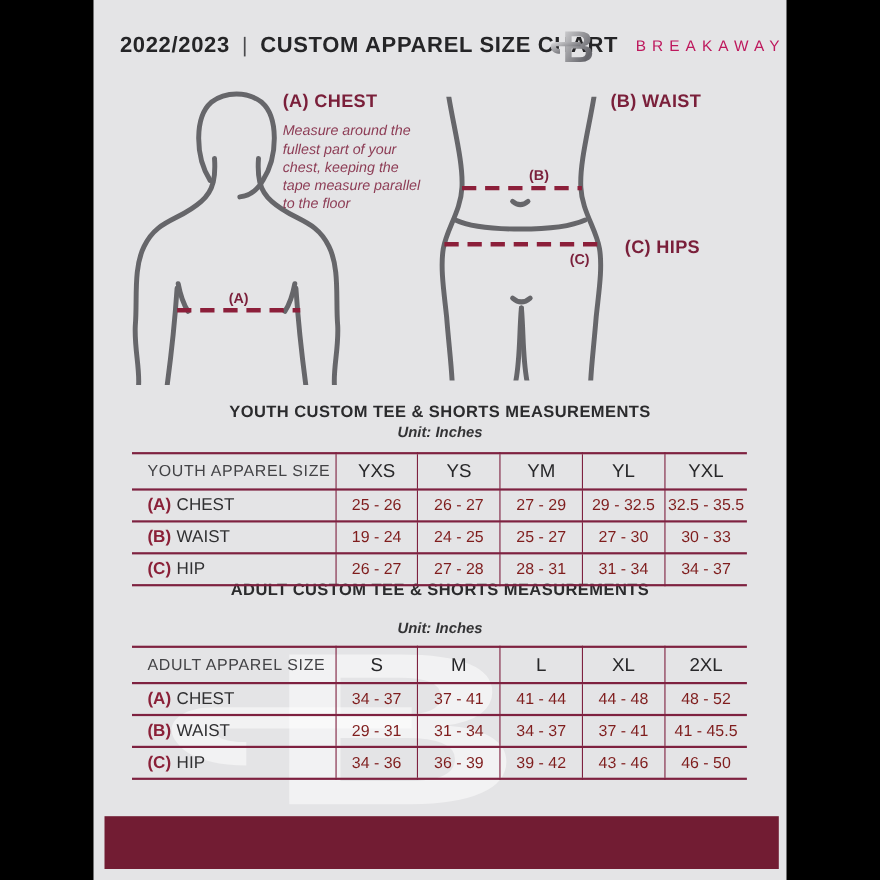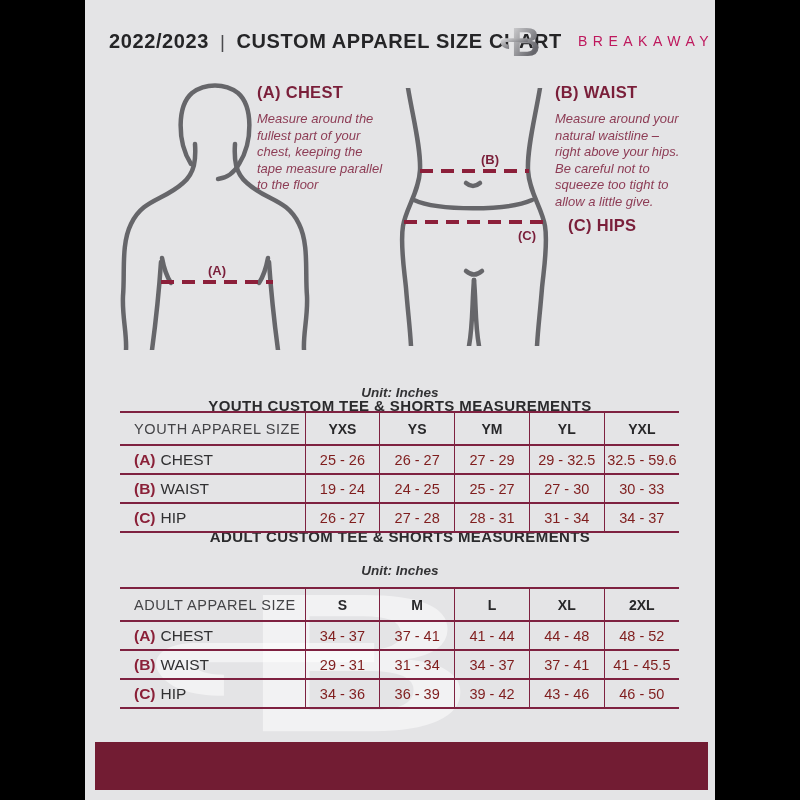"Measure around your" p { html: <p>Measure around your natural waistline – right above your hips. Be careful not to squeeze too tight to allow a little give.</p> -> none }
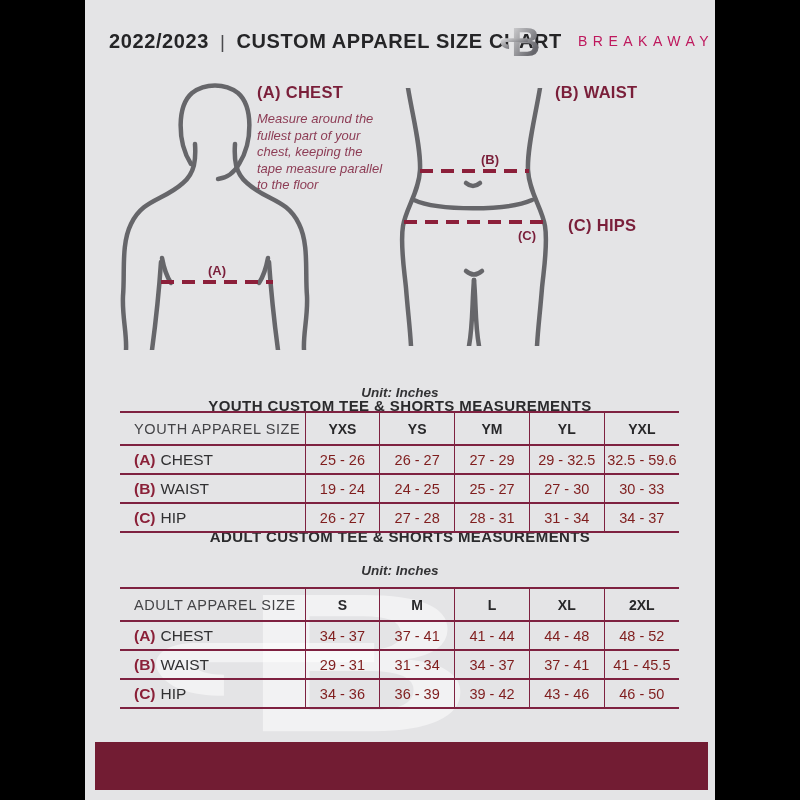"YOUTH CUSTOM TEE & SHORTS" .y-title { margin-top: 31px -> none }
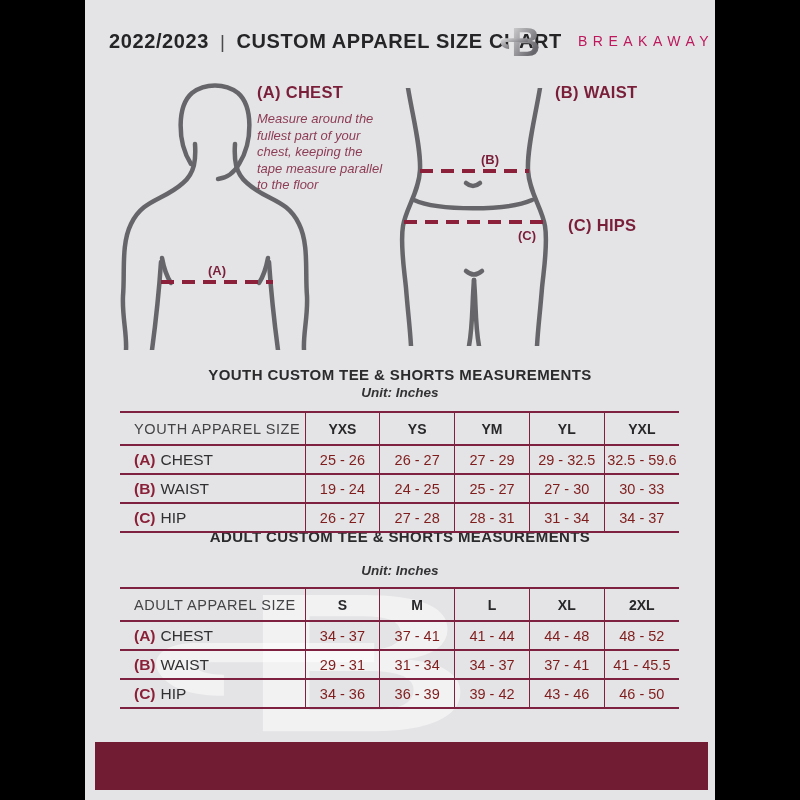"YXS" .size-table th.size-head { font-size: 14px -> 17px; font-weight: 700 -> 400 }
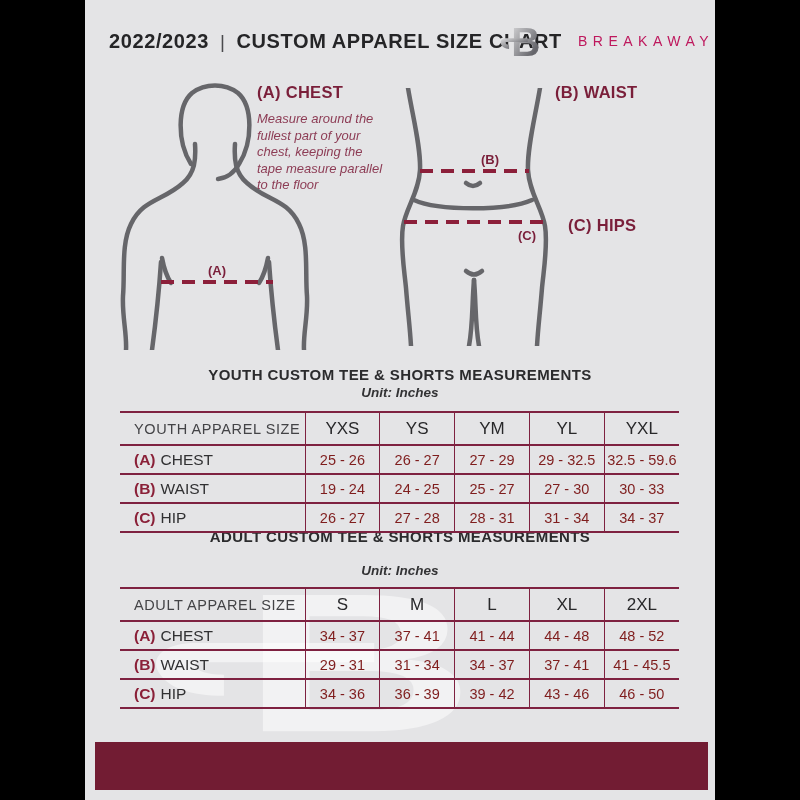"32.5 - 59.6" td.val { text: 59.6 -> 35.5 }
